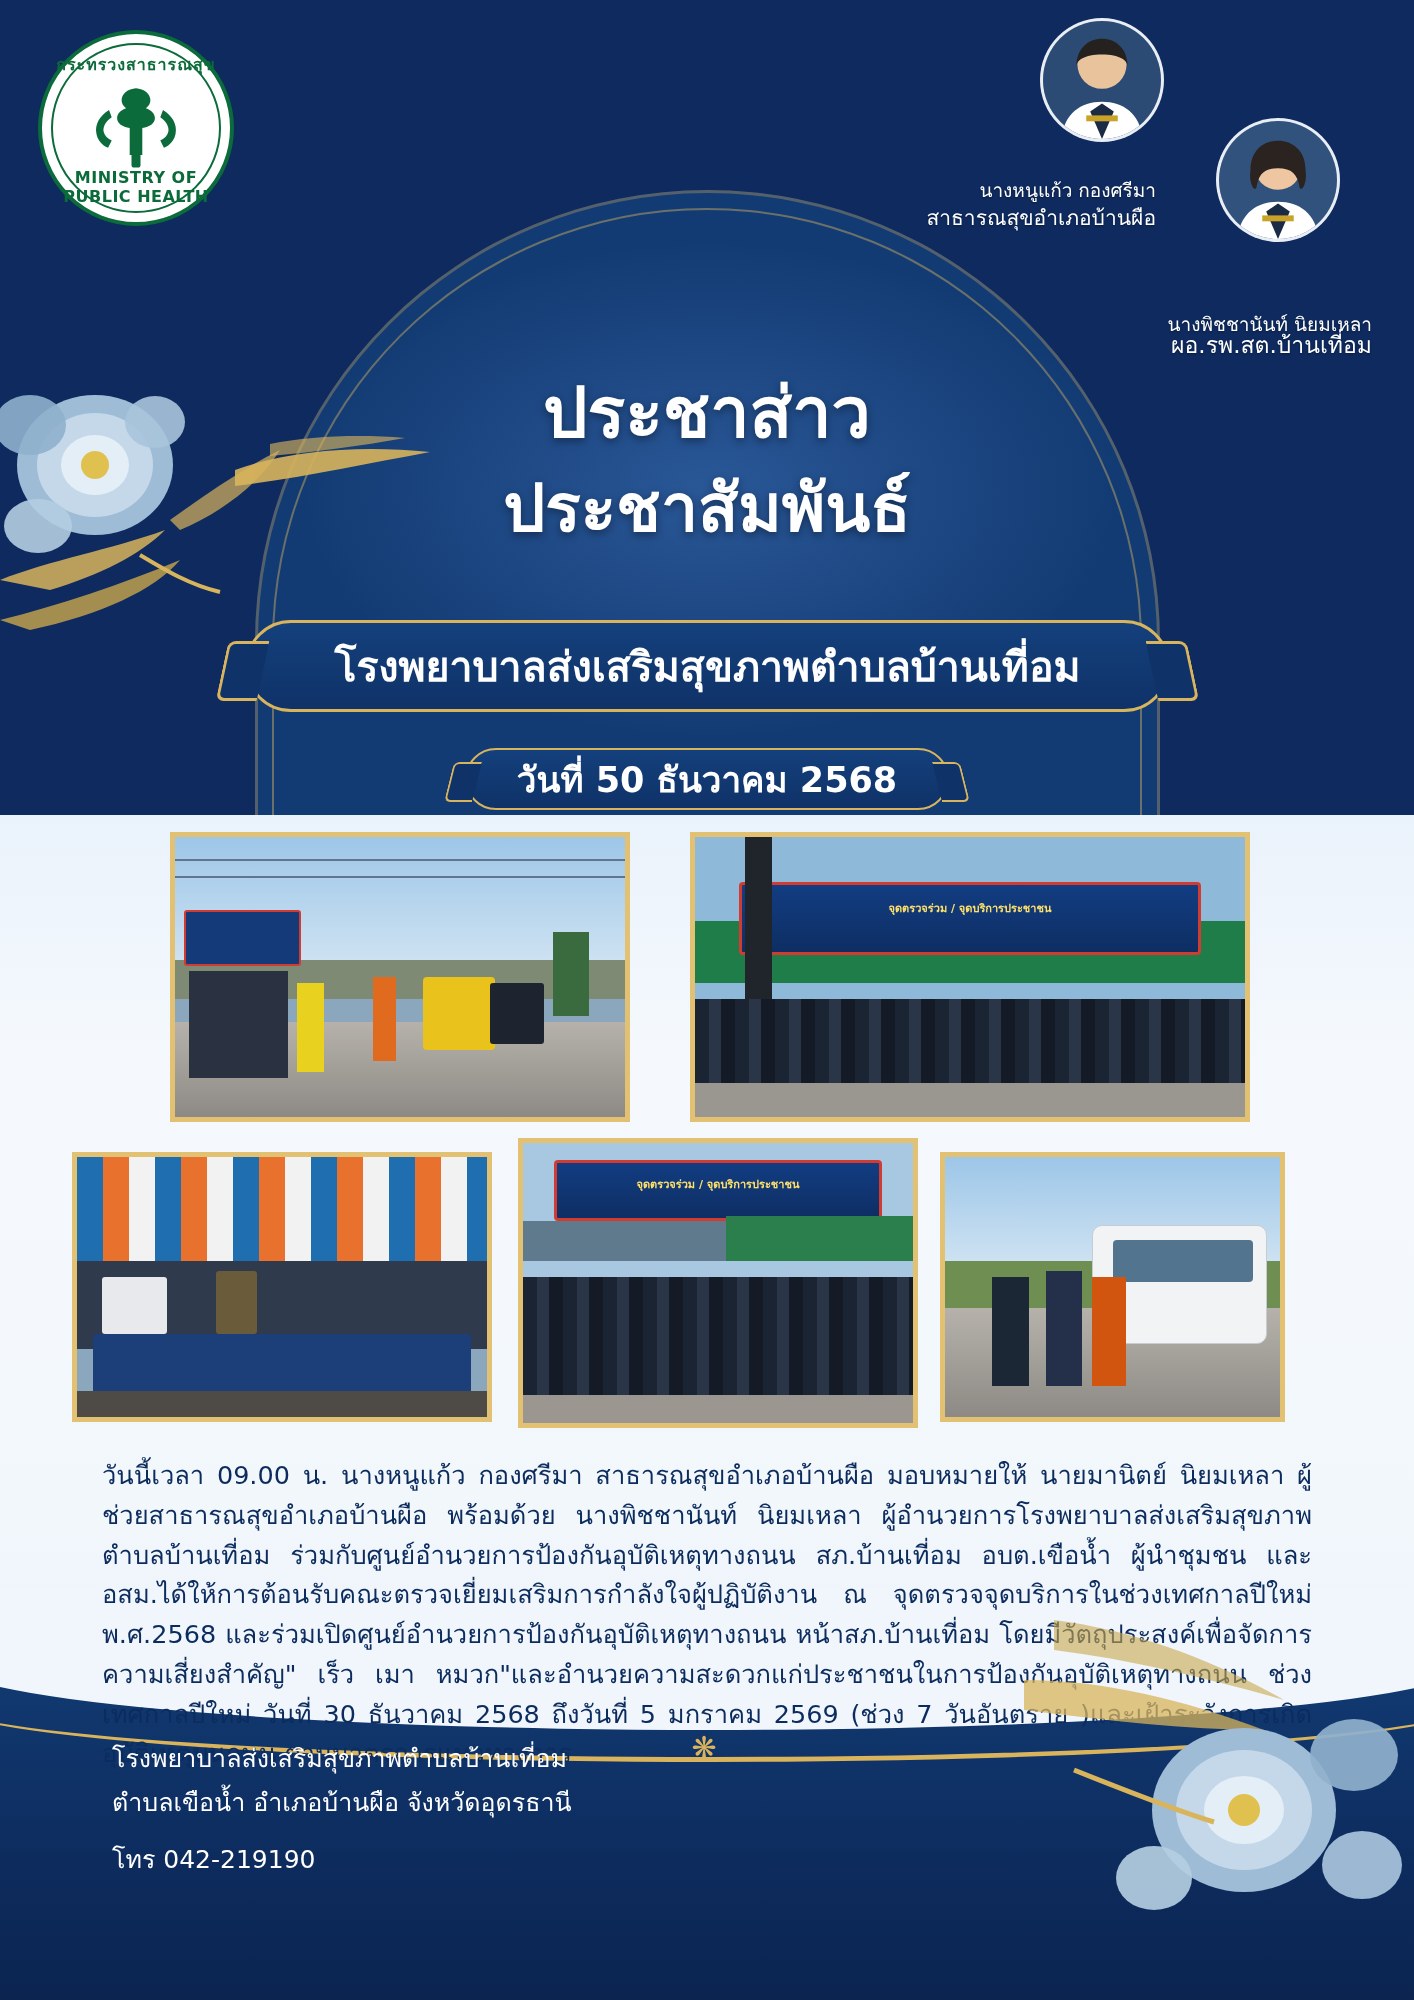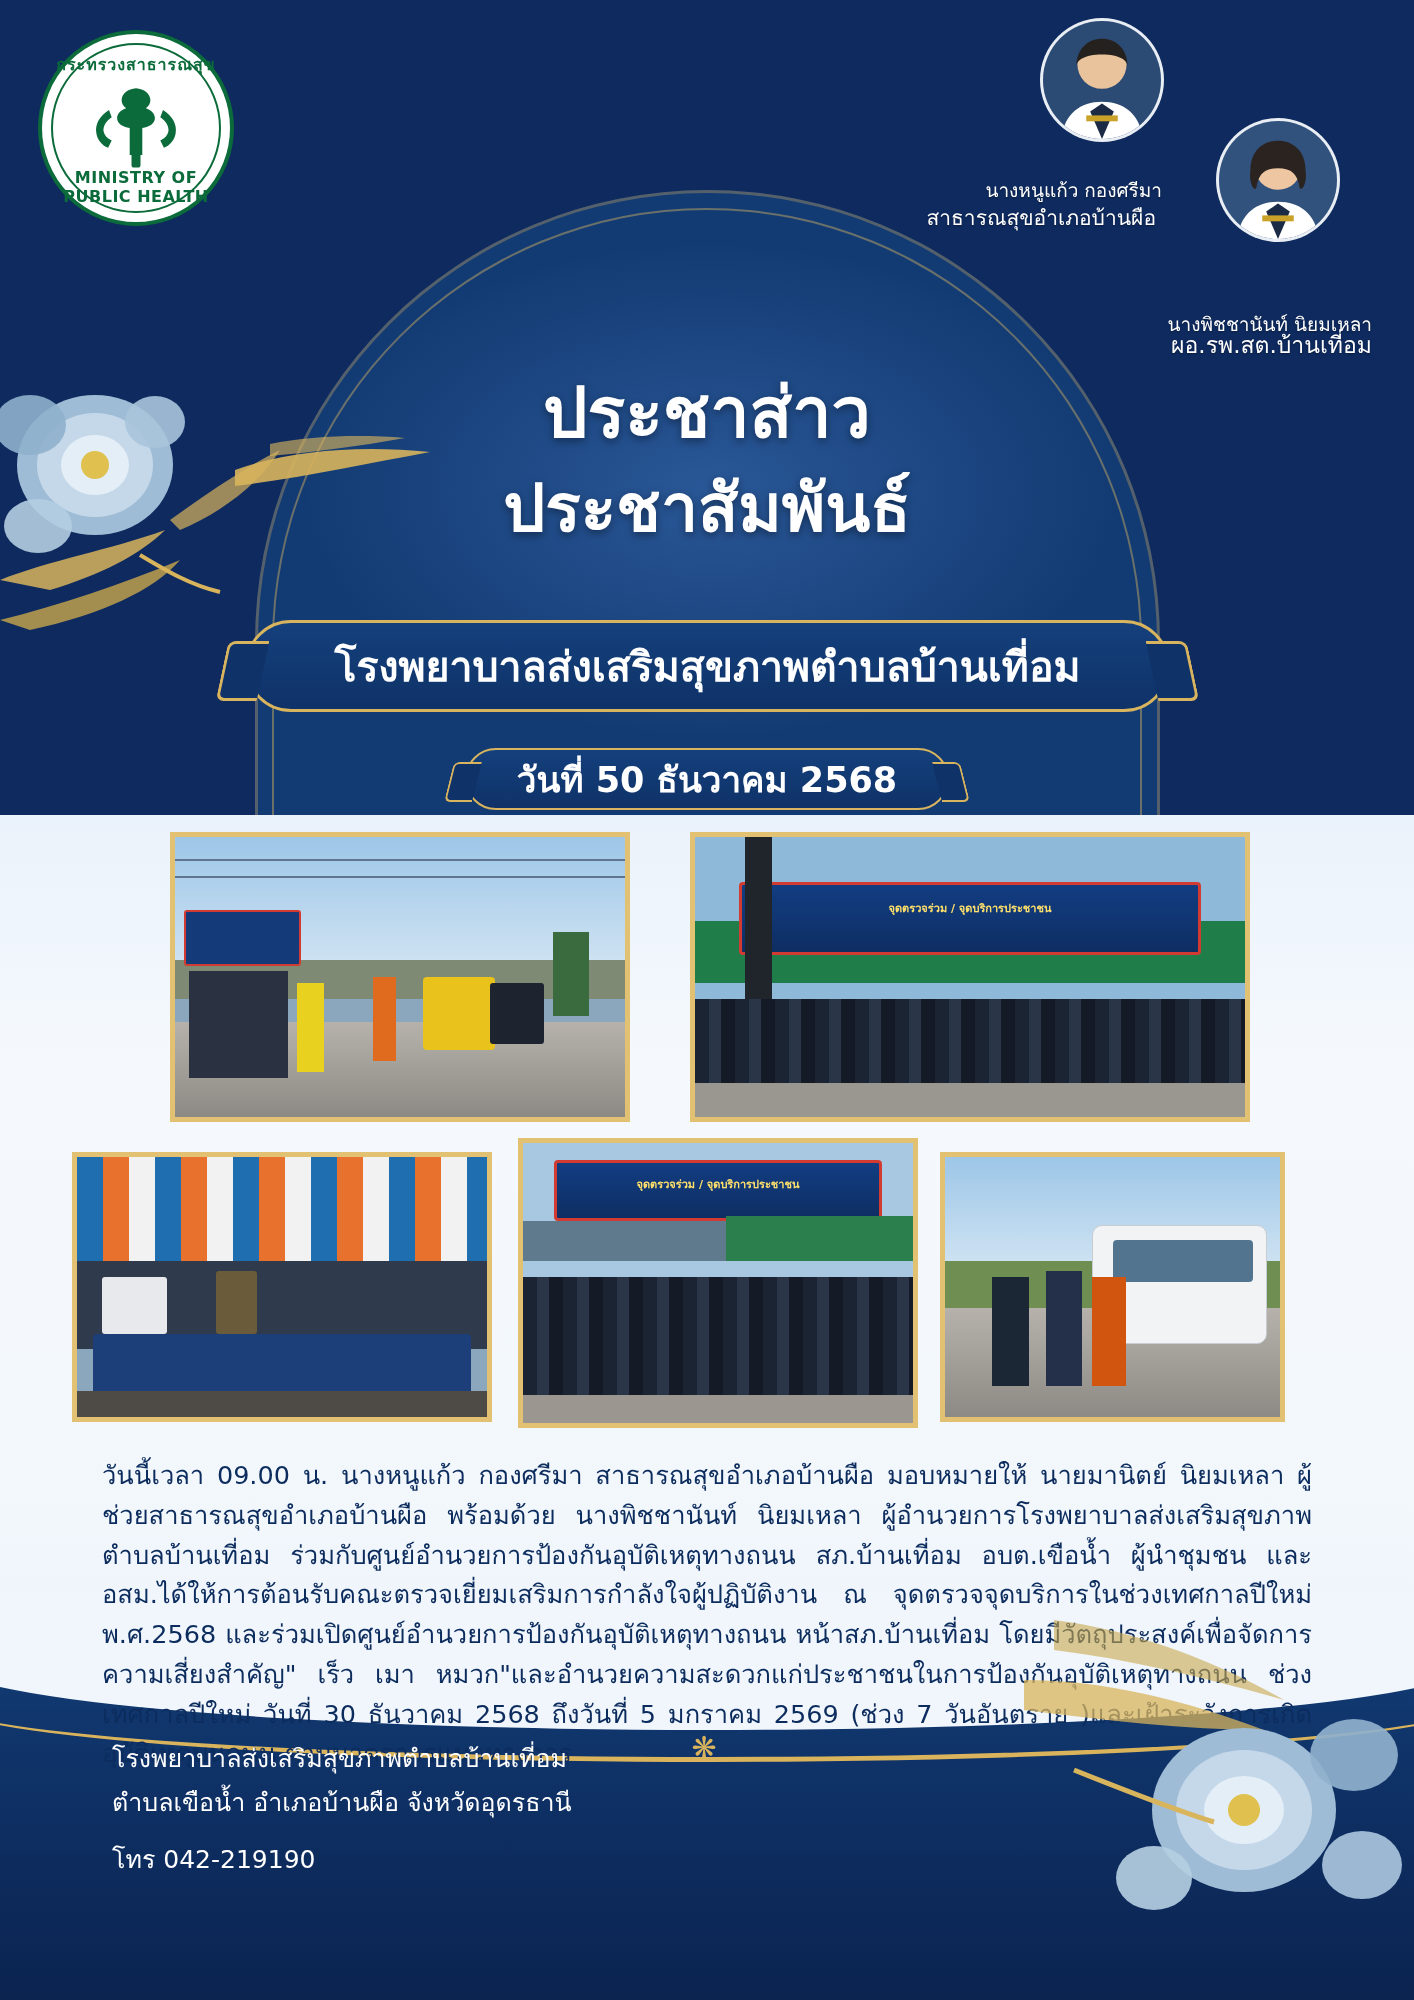"นางหนูแก้ว กองศรีมา" .p1-name { right: 252px -> 258px }
